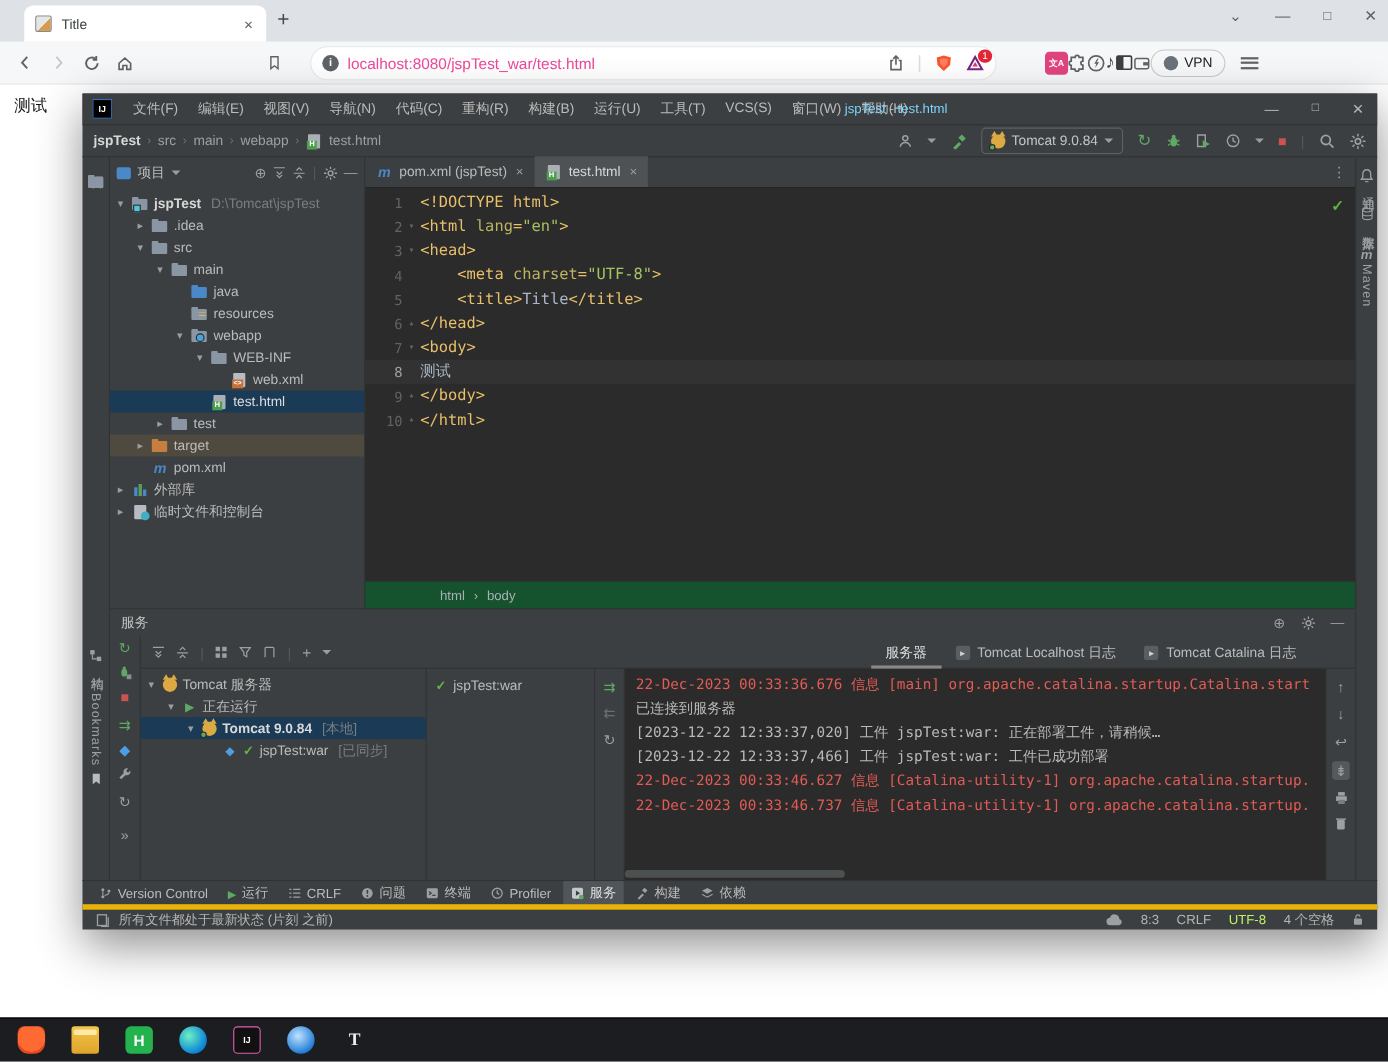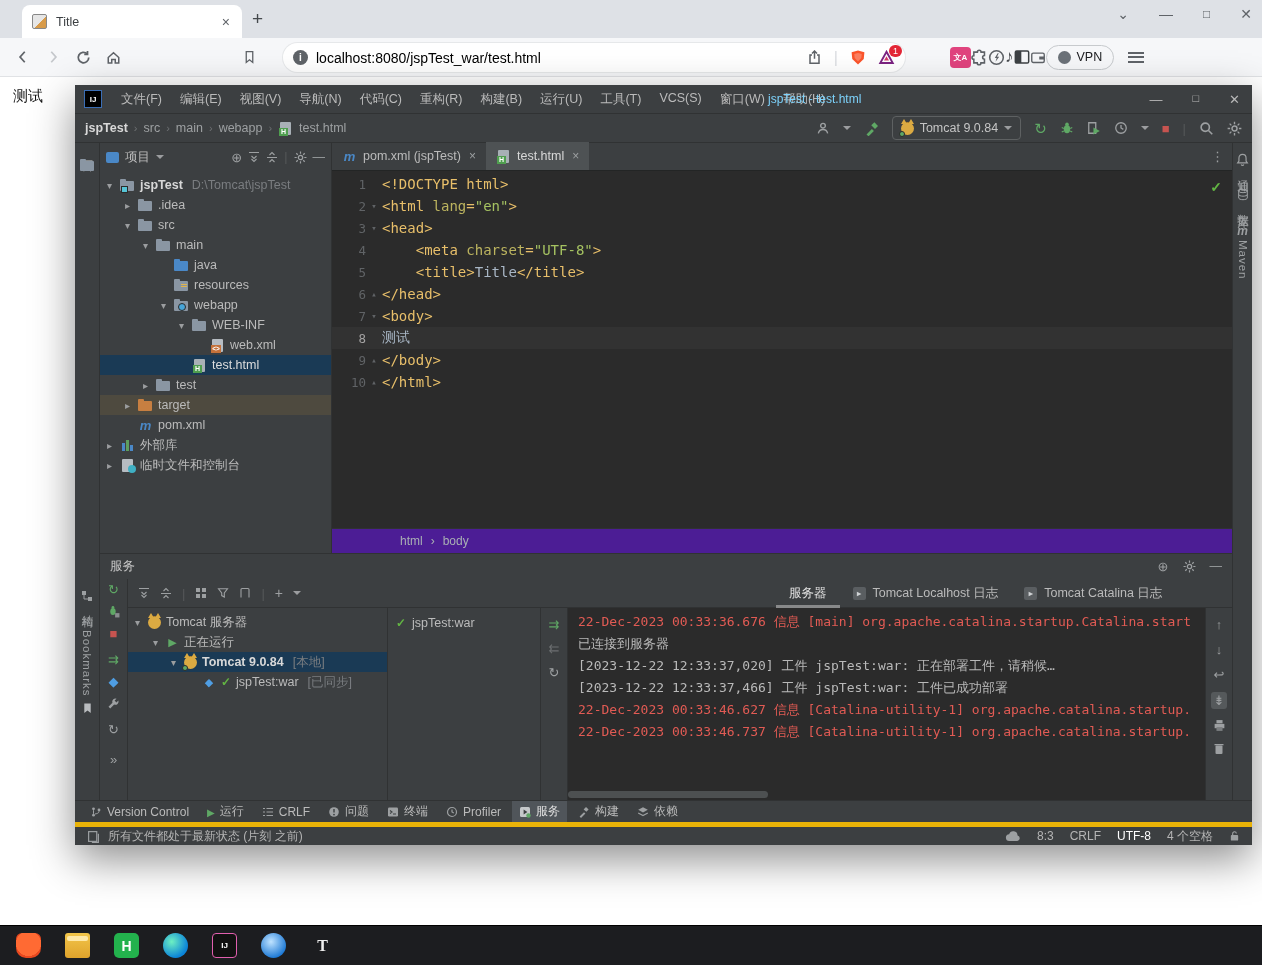"localhost:8080/jspTest_war/test.html" .urltext { color: #000000 -> #ec4899 }
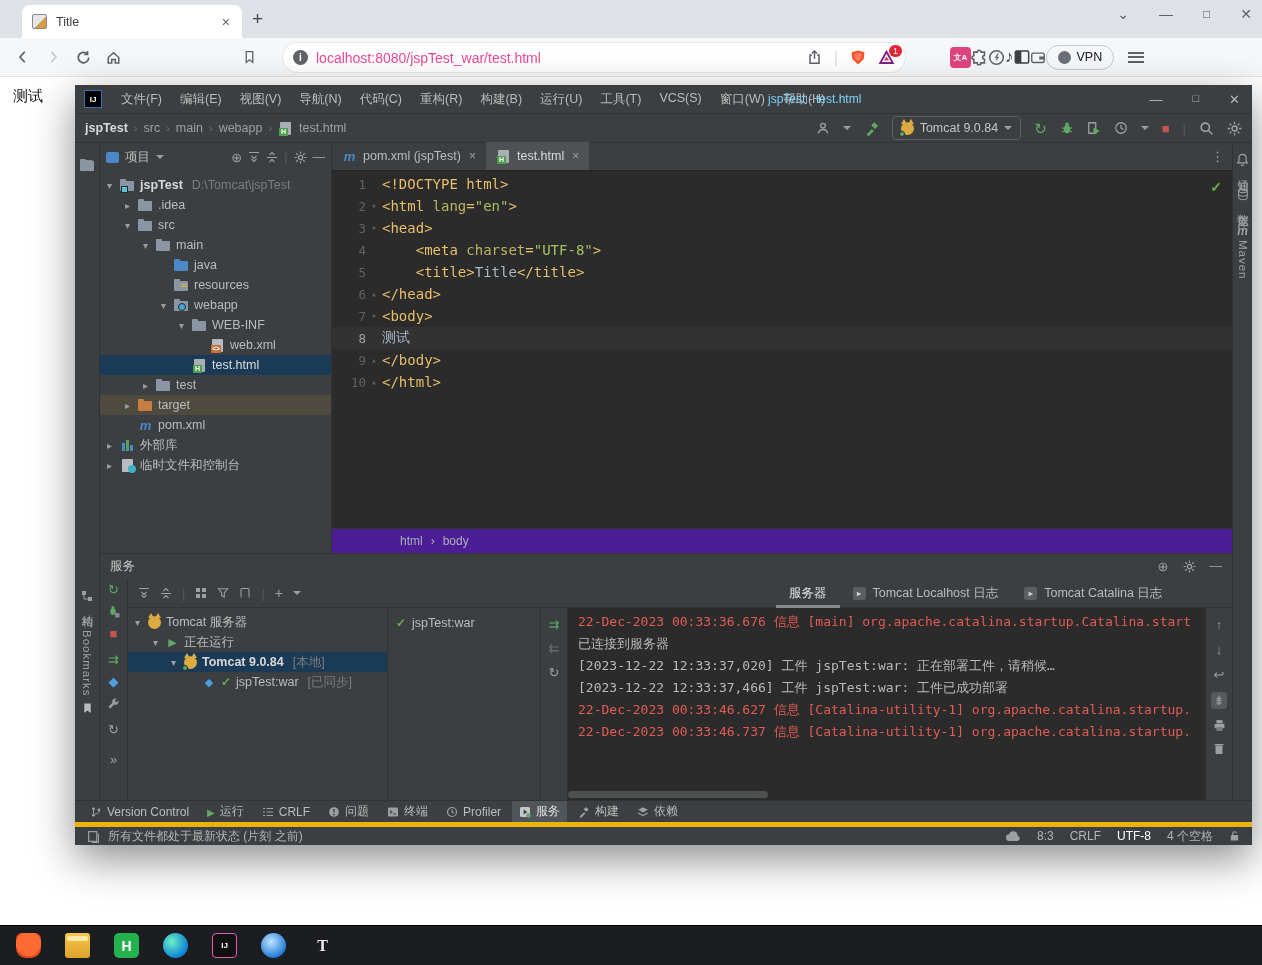"html" .edbc { background: #4c1d95 -> #14532d }
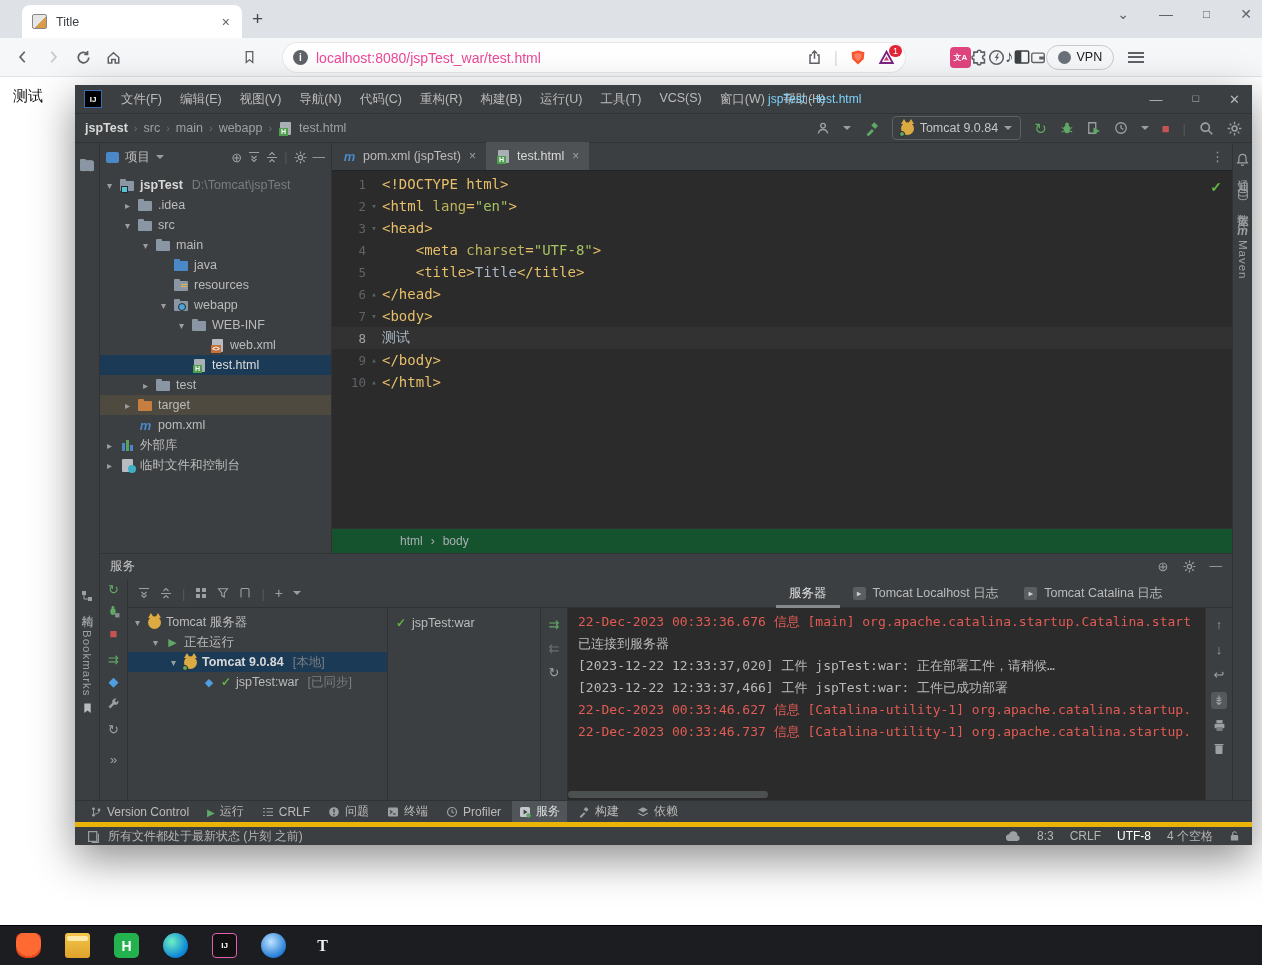"服务器" .svctabs { left: 648px -> 664px }
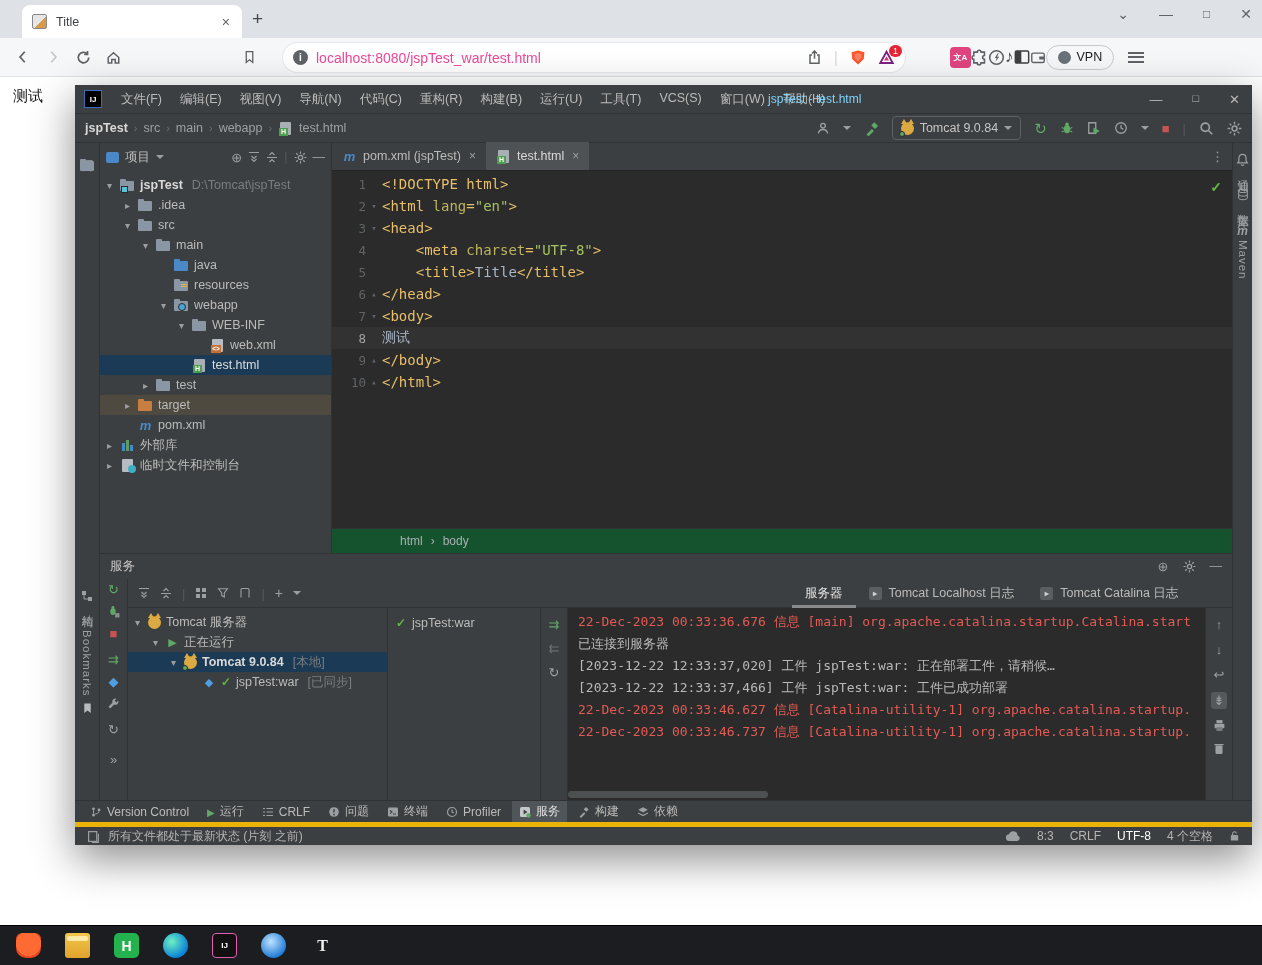"UTF-8" .dim { color: #ffffff -> #bef264 }
